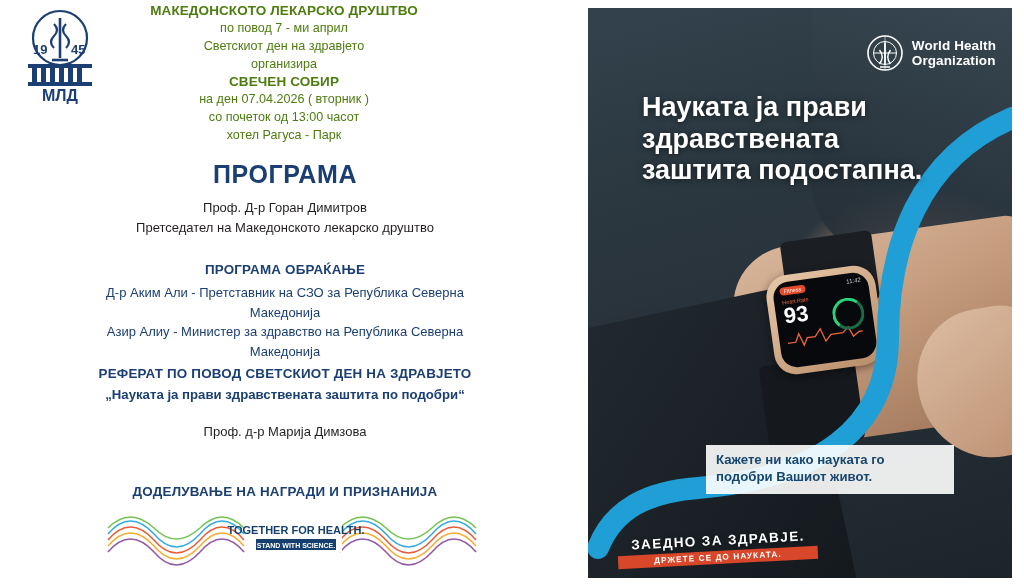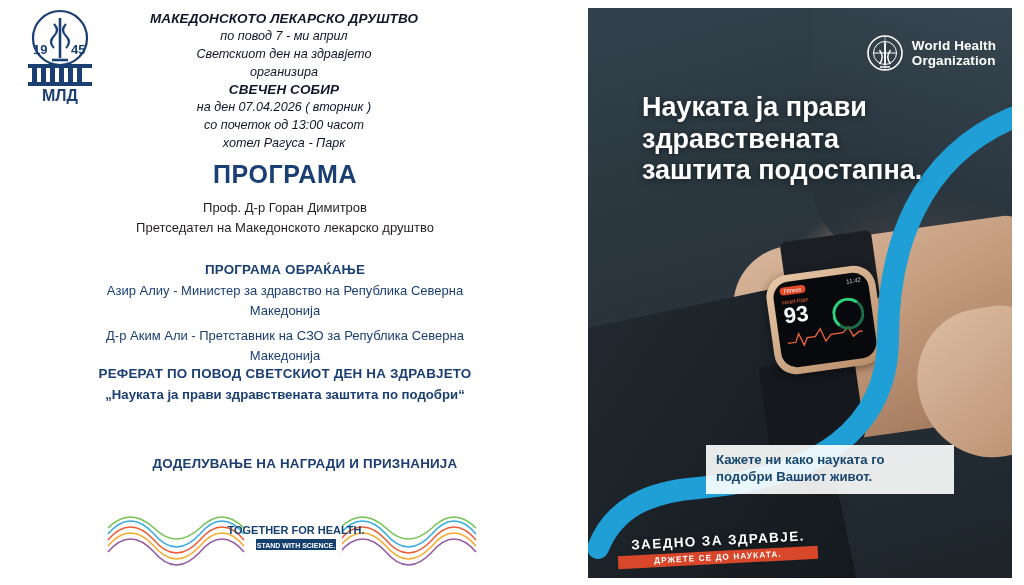"МАКЕДОНСКОТО ЛЕКАРСКО ДРУШТВО" .header-text { color: #0f172a -> #4d7c0f; font-style: italic -> none; top: 10px -> 2px }
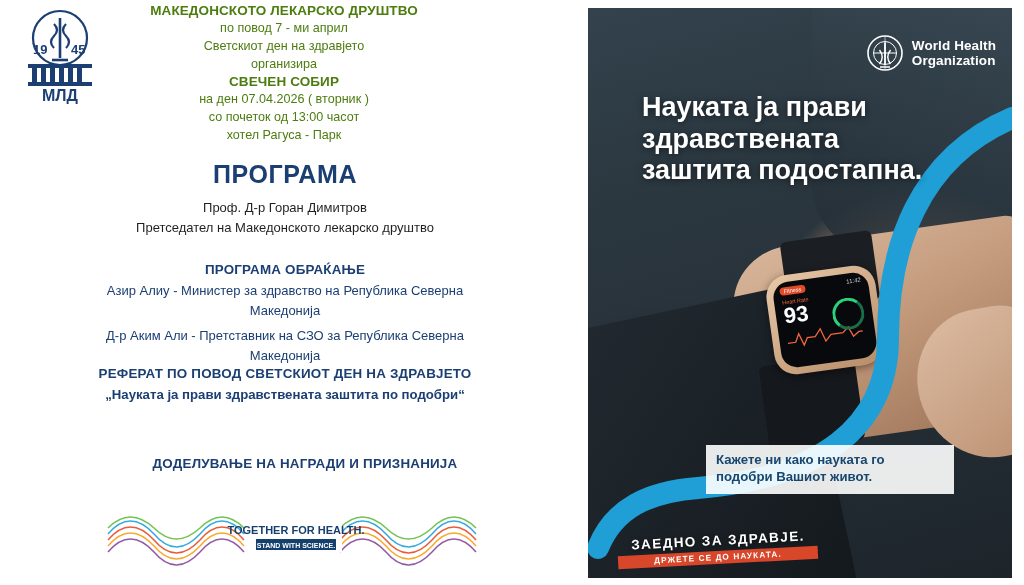"Азир Алиу - Министер за" div.sec-line { order: before "Д-р Аким Али - Претставник" -> after "Д-р Аким Али - Претставник" }
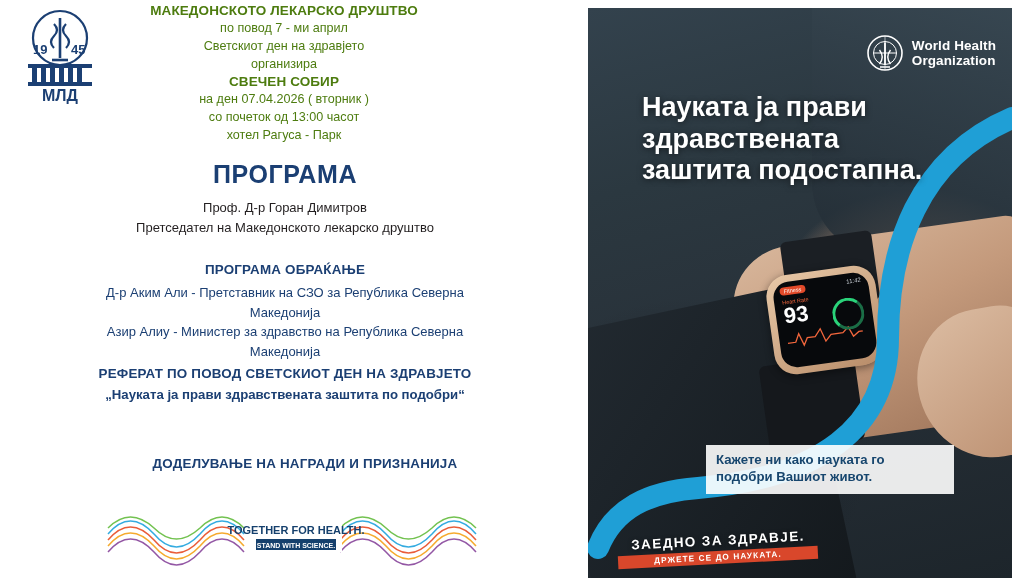"Проф. д-р Марија Димзова" div.section { html: none -> <div> <div>Проф. д-р Марија Димзова</div> </div> }
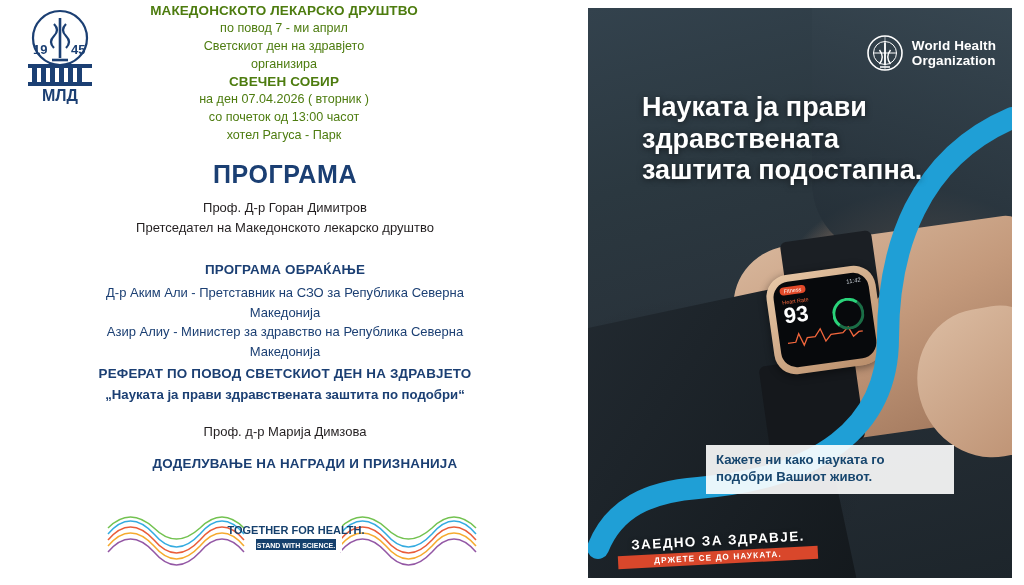"ДОДЕЛУВАЊЕ НА НАГРАДИ И ПРИЗНАНИЈА" #sec-awards { padding-left: 20px -> none; top: 456px -> 484px }
